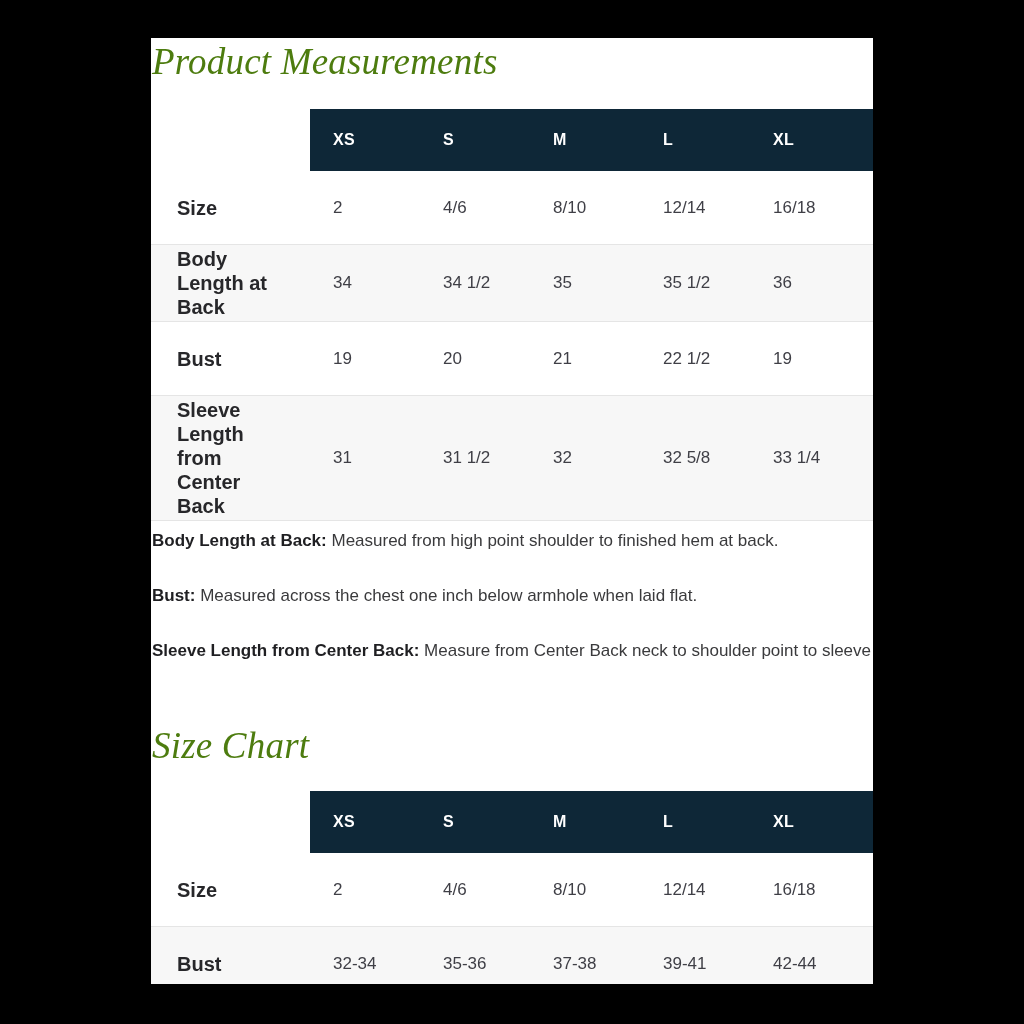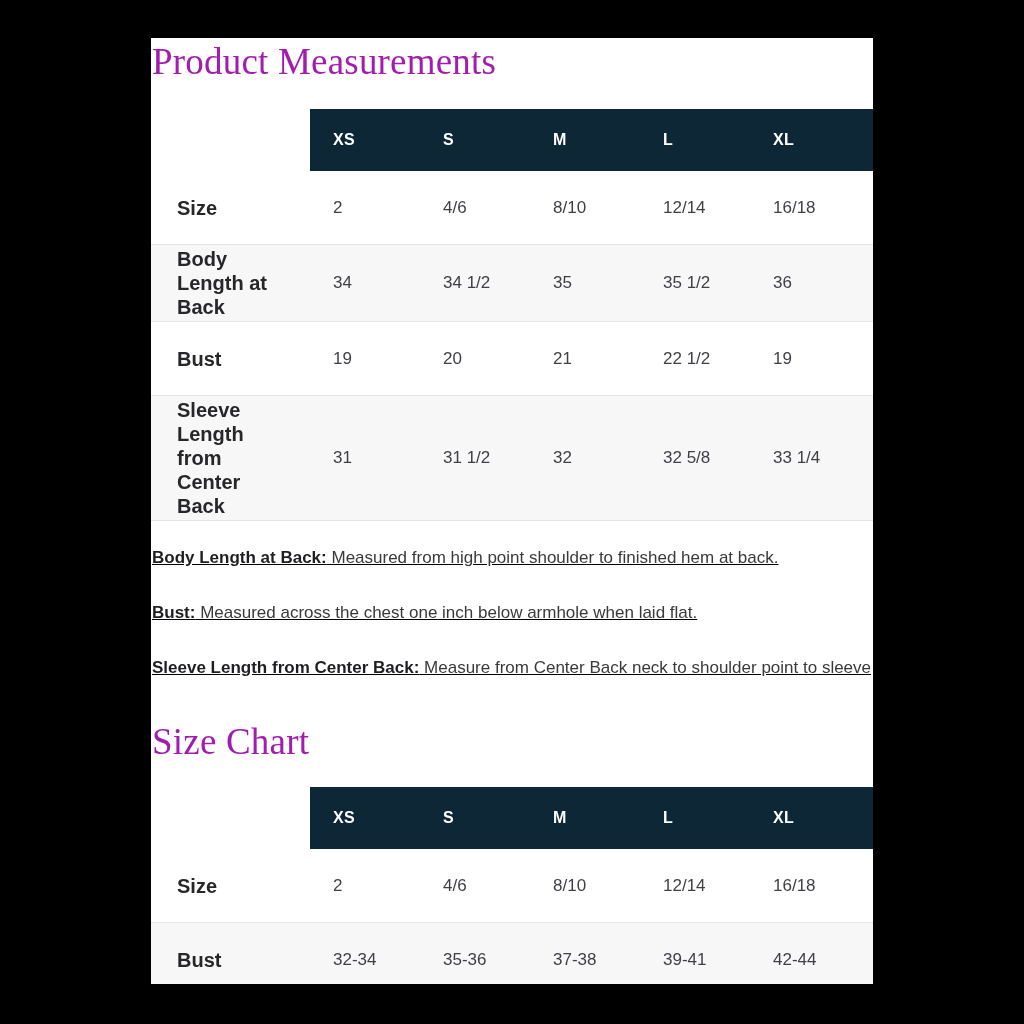"Product Measurements" h1.section-title, h2.section-title { color: #a21caf -> #4d7c0f; font-style: none -> italic }
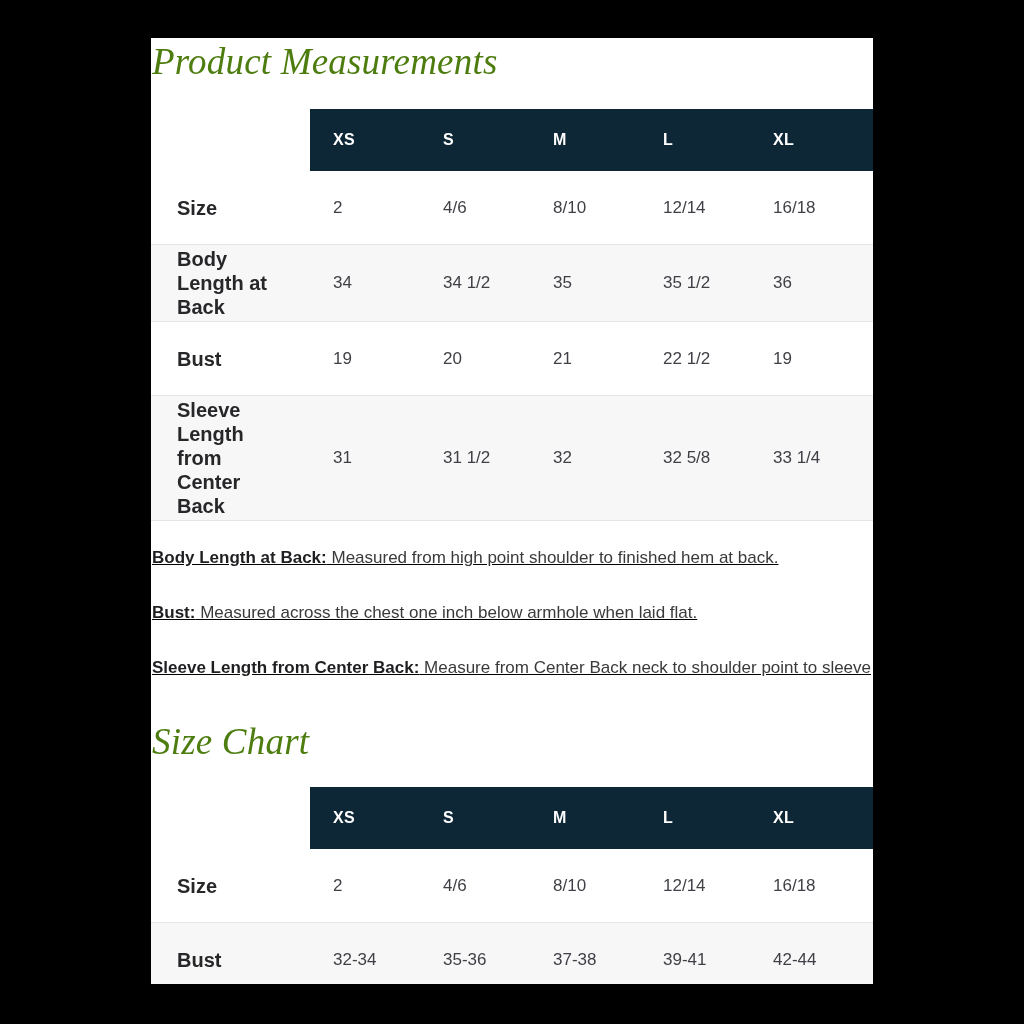"Body Length at Back: Measured" .notes { margin-top: 25px -> 8px; text-decoration: underline -> none }
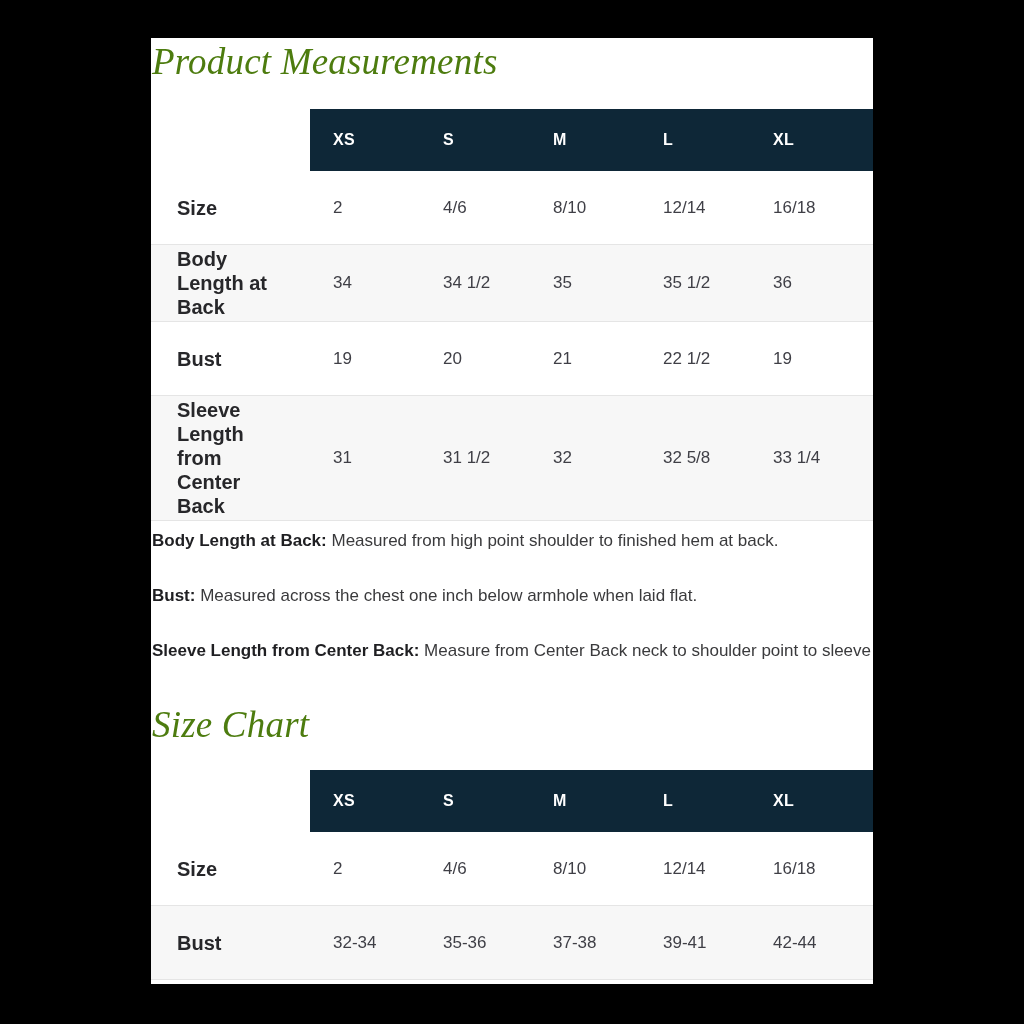"Size Chart" h2.section-title { margin-top: 41px -> 62px }
